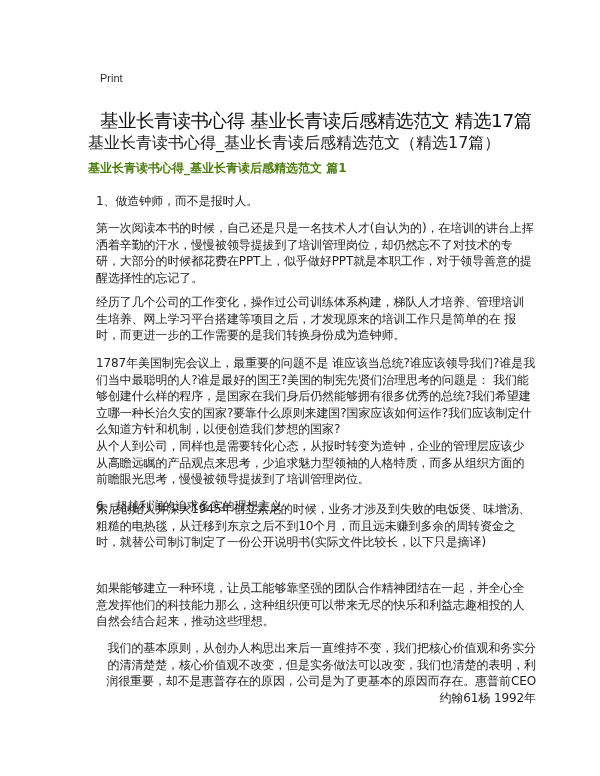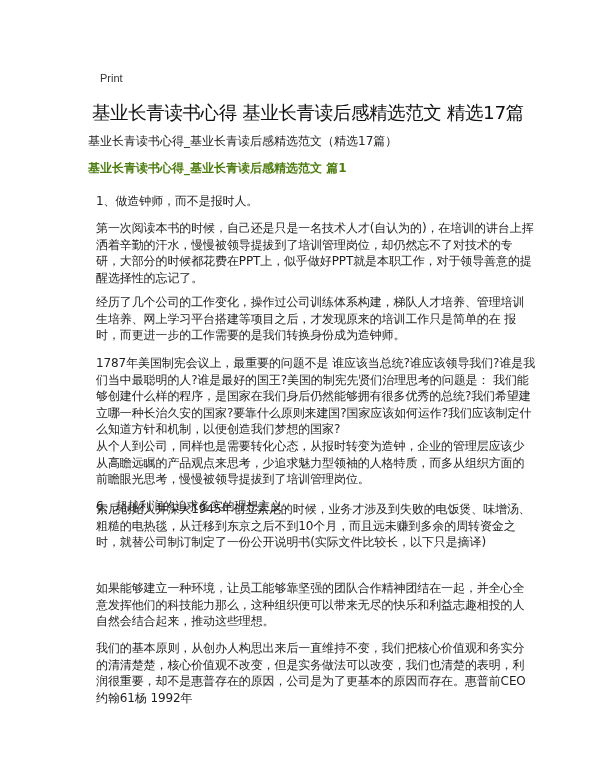"基业长青读书心得 基业长青读后感精选范文 精选17篇" .doc-title { margin: 4px -> 12px }
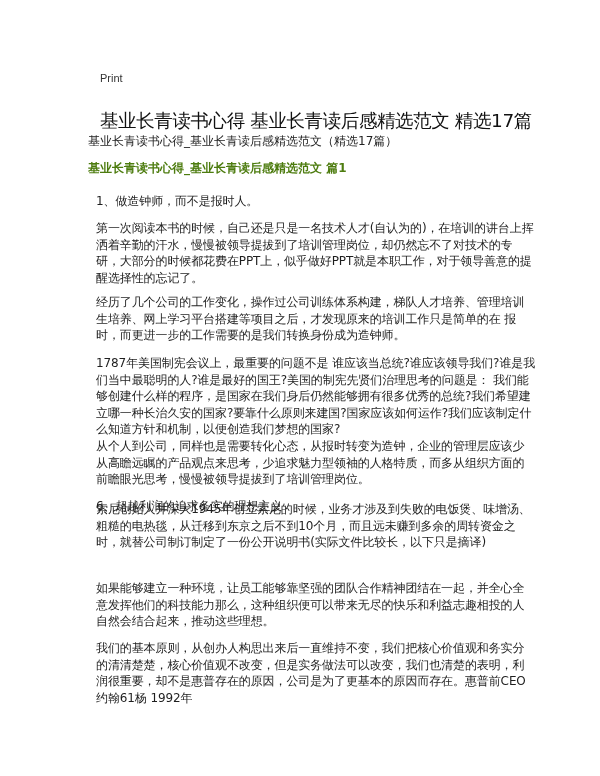"基业长青读书心得_基业长青读后感精选范文（精选17篇）" .doc-subtitle { font-size: 12px -> 16px }
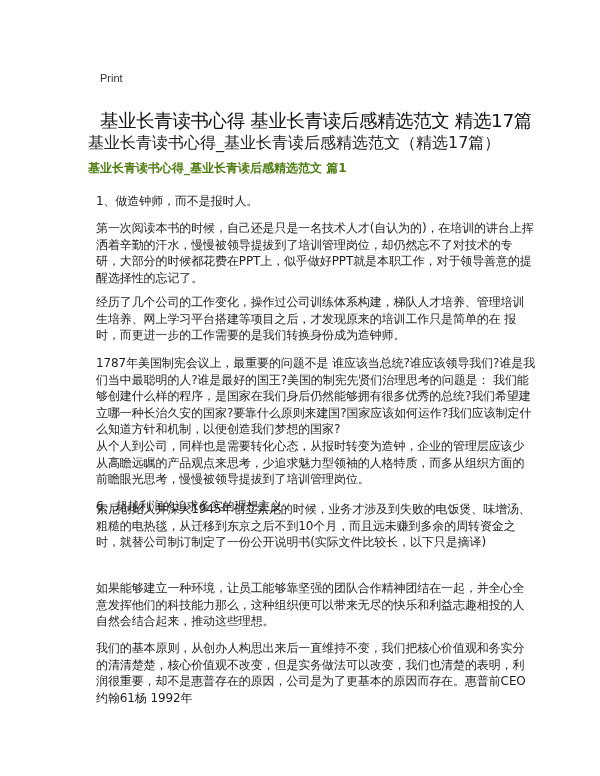"我们的基本原则，从创办人构思出来后一直维持不变，我们把核心价值观和务实分的清清楚" p.para { text-align: none -> right }
